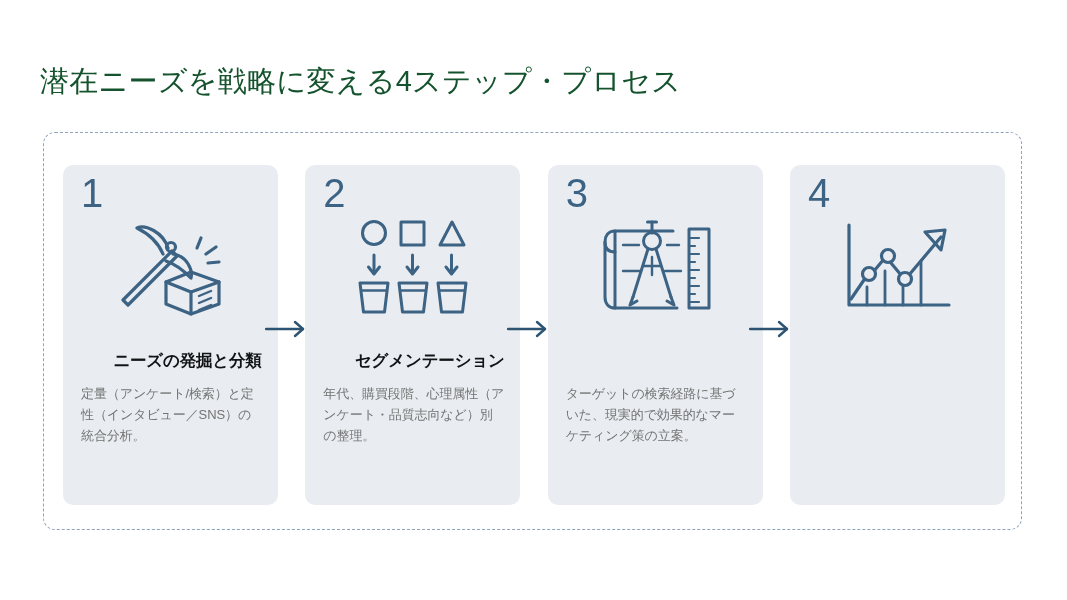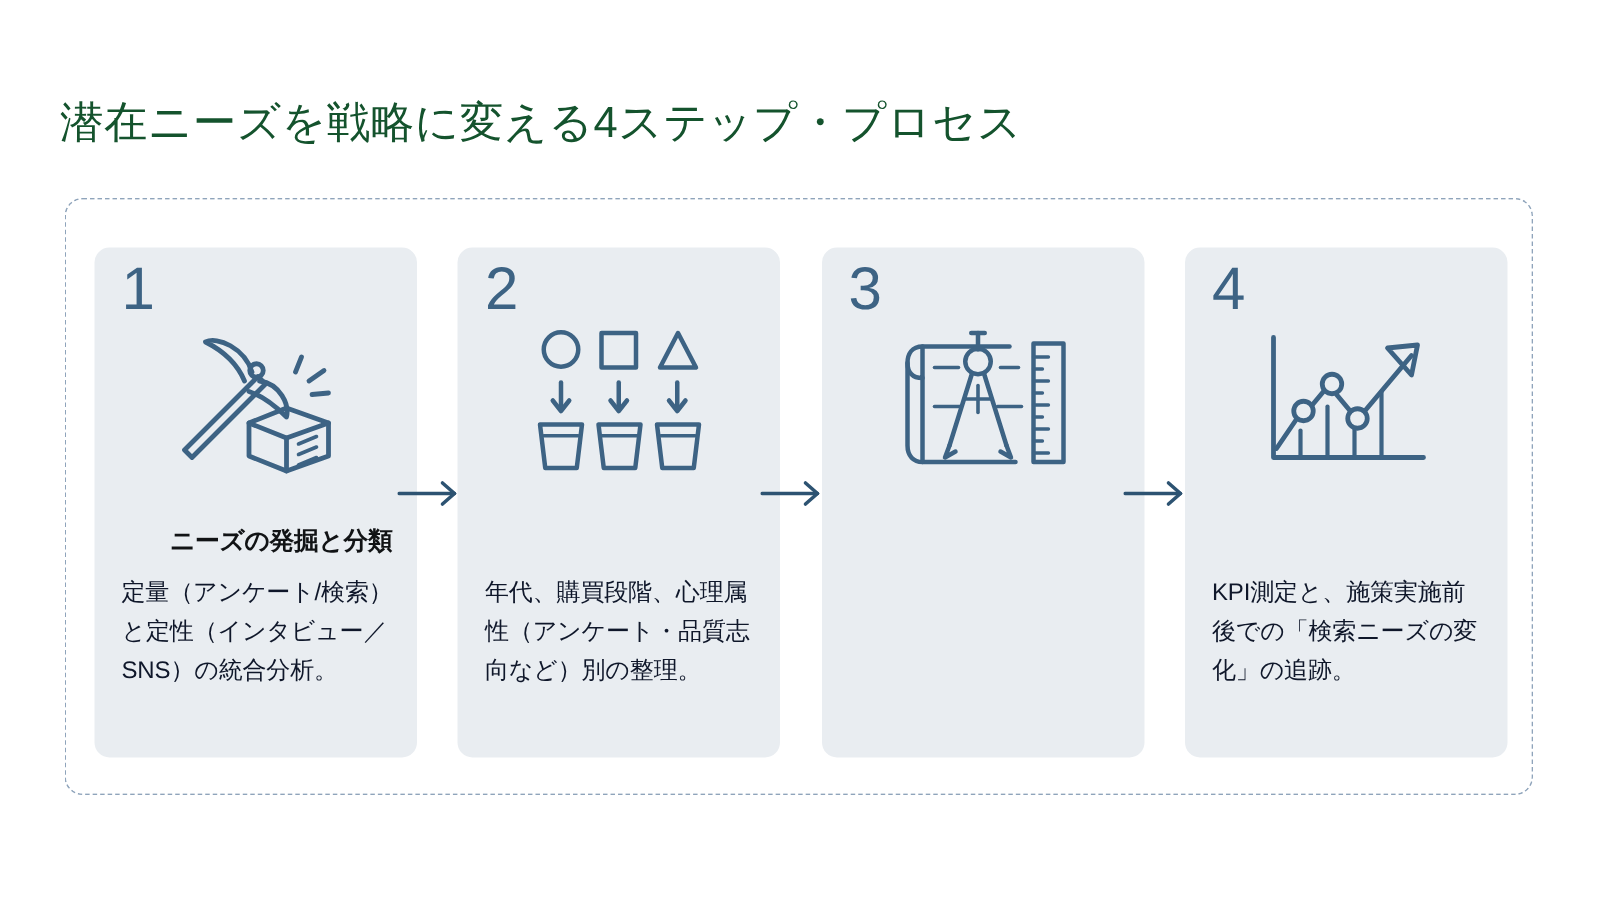"セグメンテーション" div.step-heading { html: none -> <div>セグメンテーション</div> }
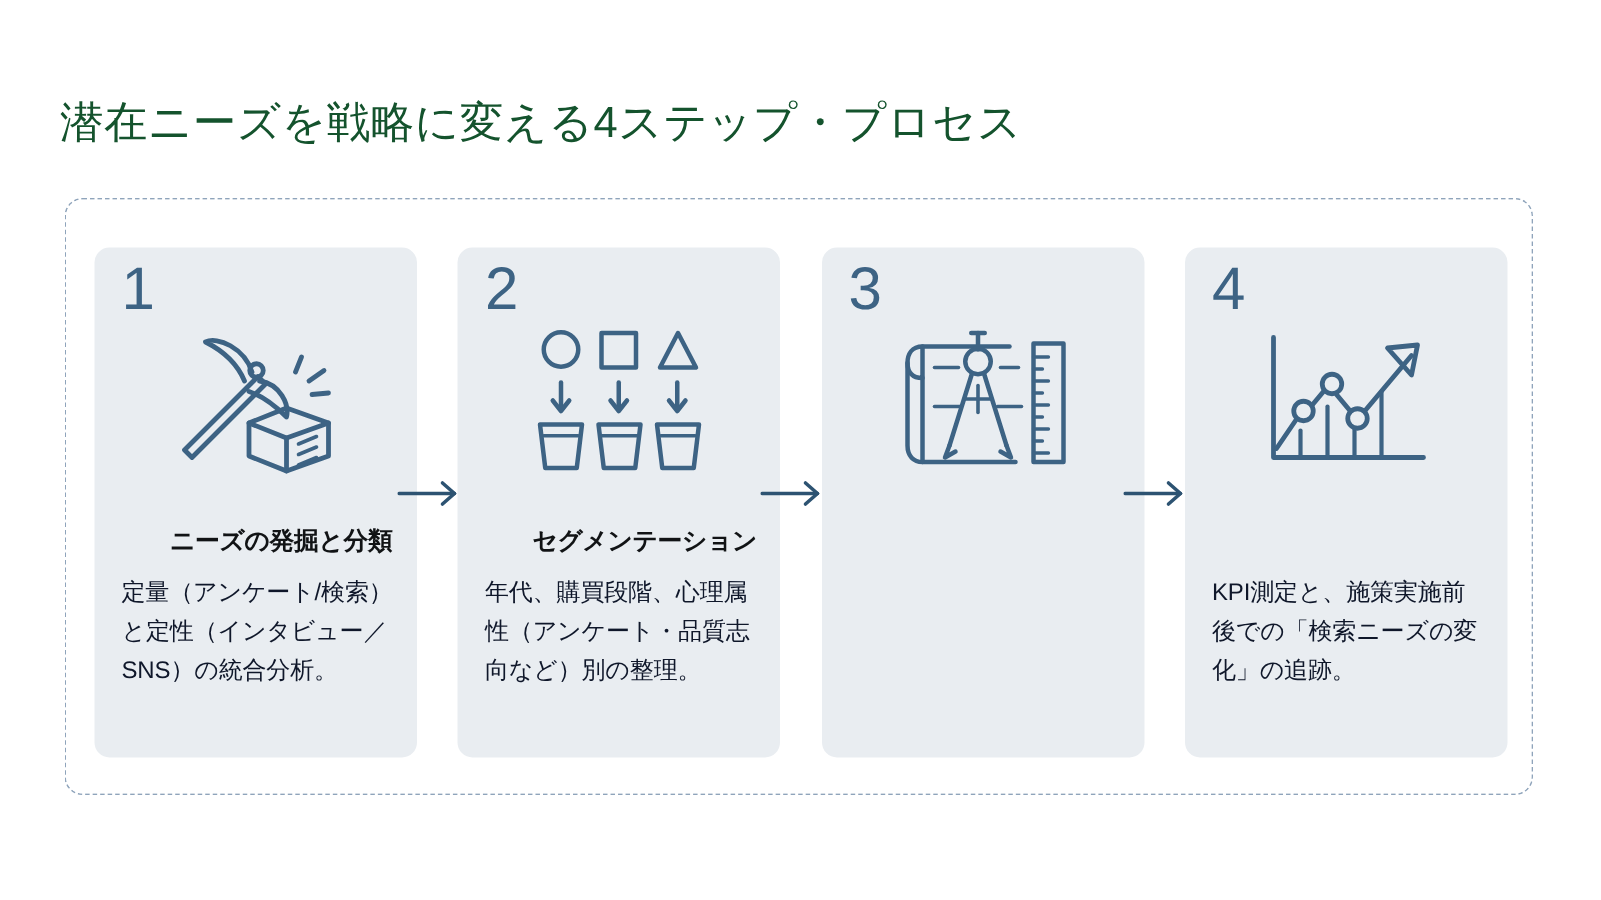"定量（アンケート/検索）と定性（インタビュー／SNS）の統合分析。" .step-body { color: #0f172a -> #737373; font-size: 16px -> 13px }
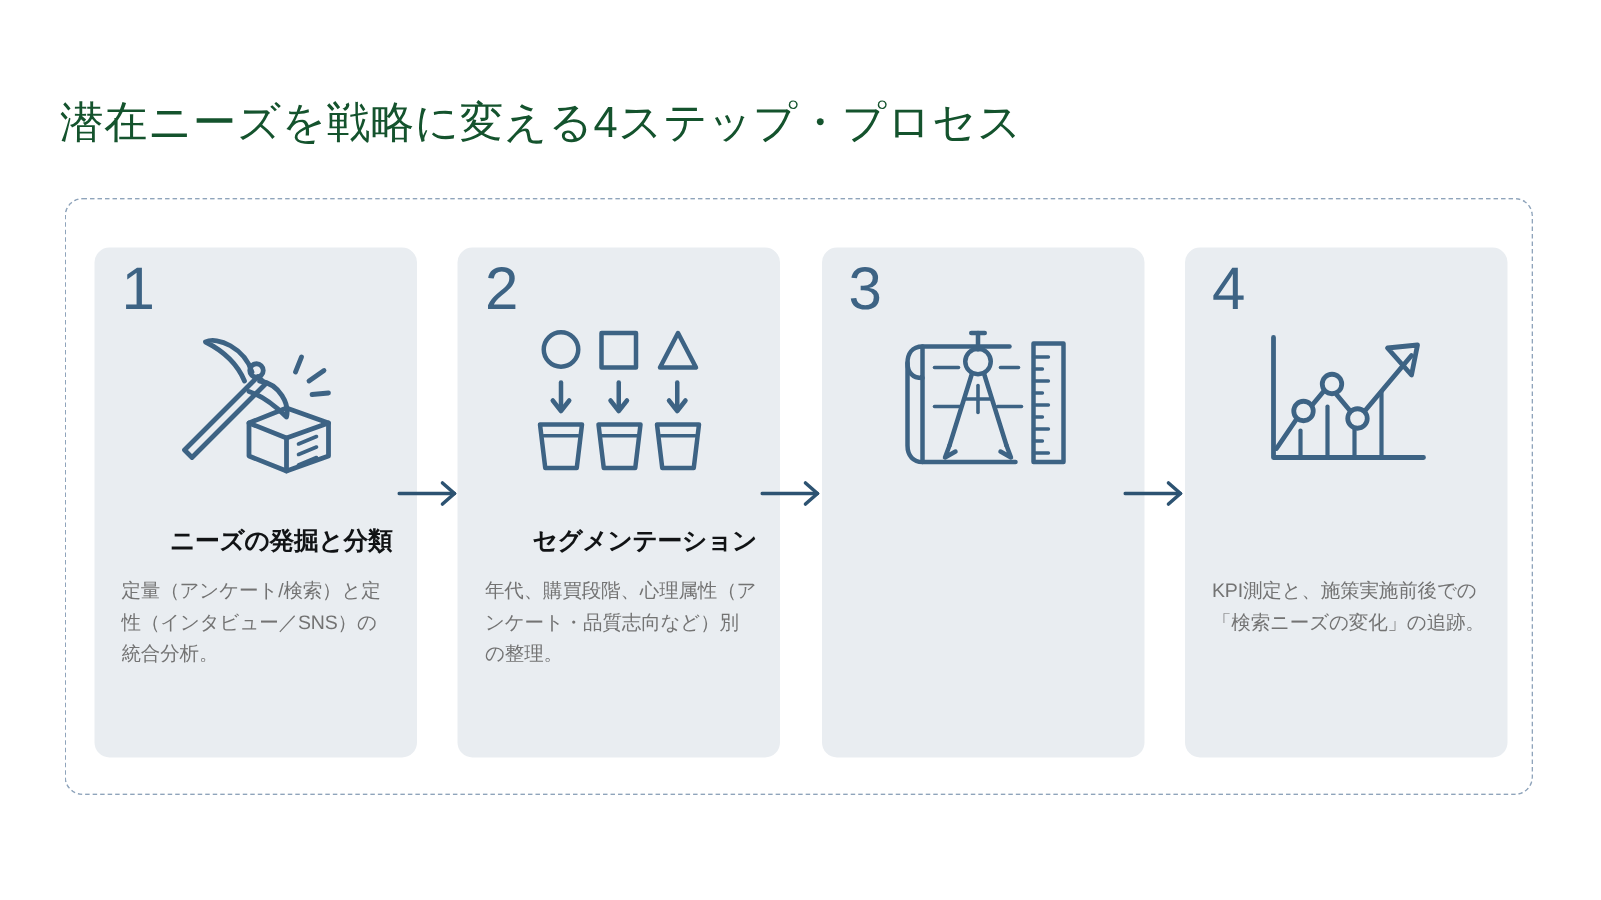"ターゲットの検索経路に基づいた、現実的で効果的なマーケティング策の立案。" div.step-body { html: none -> <div>ターゲットの検索経路に基づいた、現実的で効果的なマーケティング策の立案。</div> }
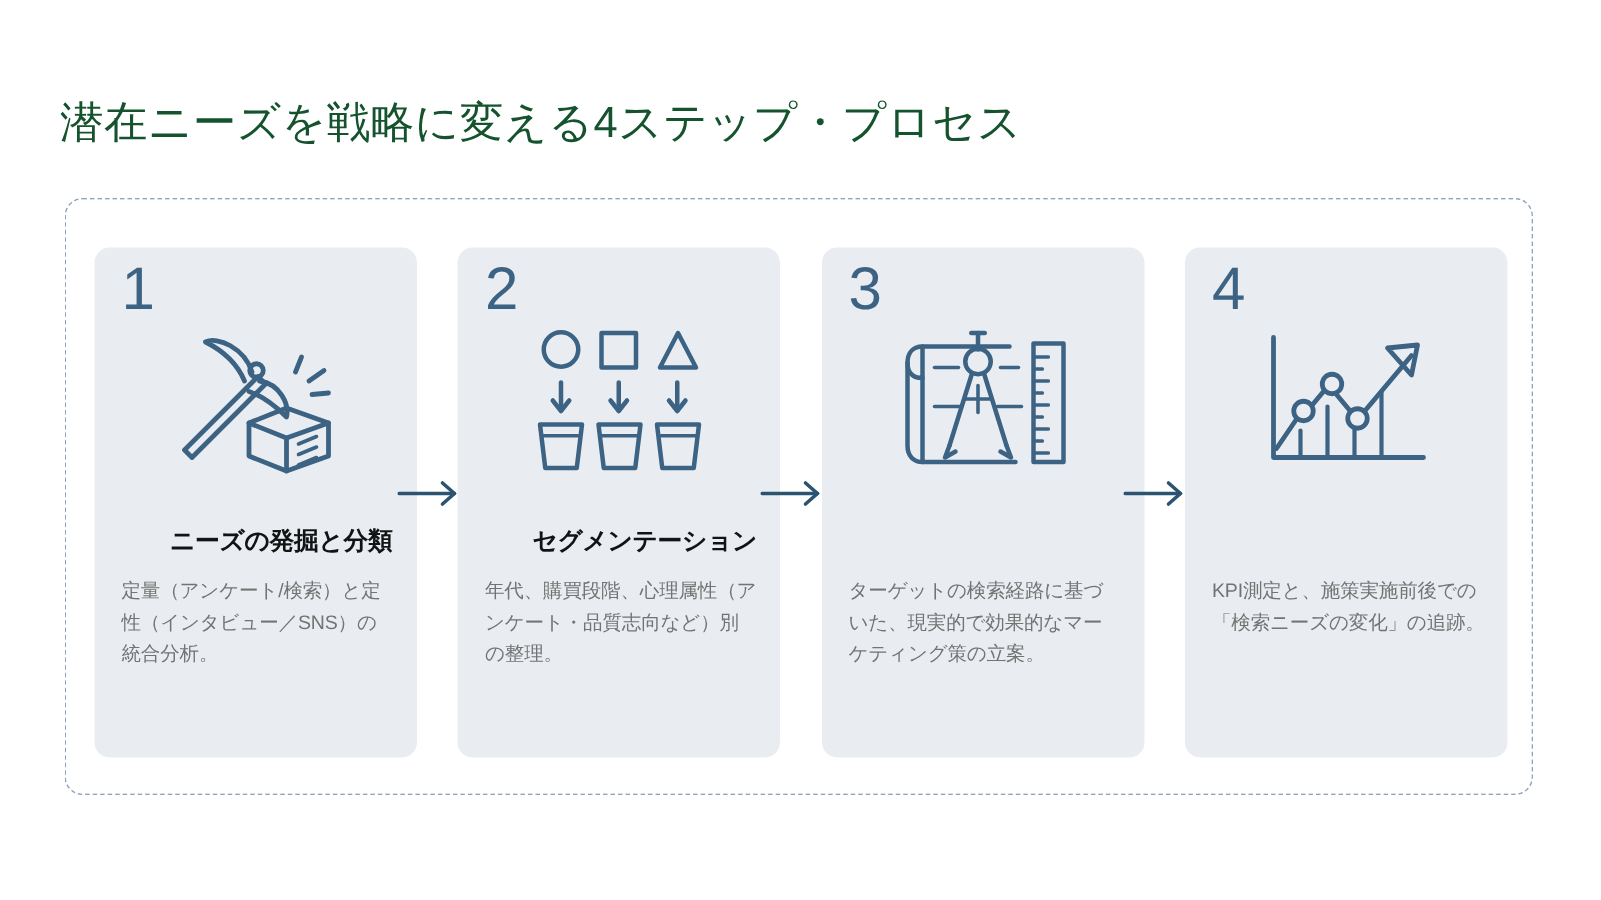"KPI測定と、施策実施前後での「検索ニーズの変化」の追跡。" div.step-body { html: <div>KPI測定と、施策実施前後での「検索ニーズの変化」の追跡。</div> -> none }
